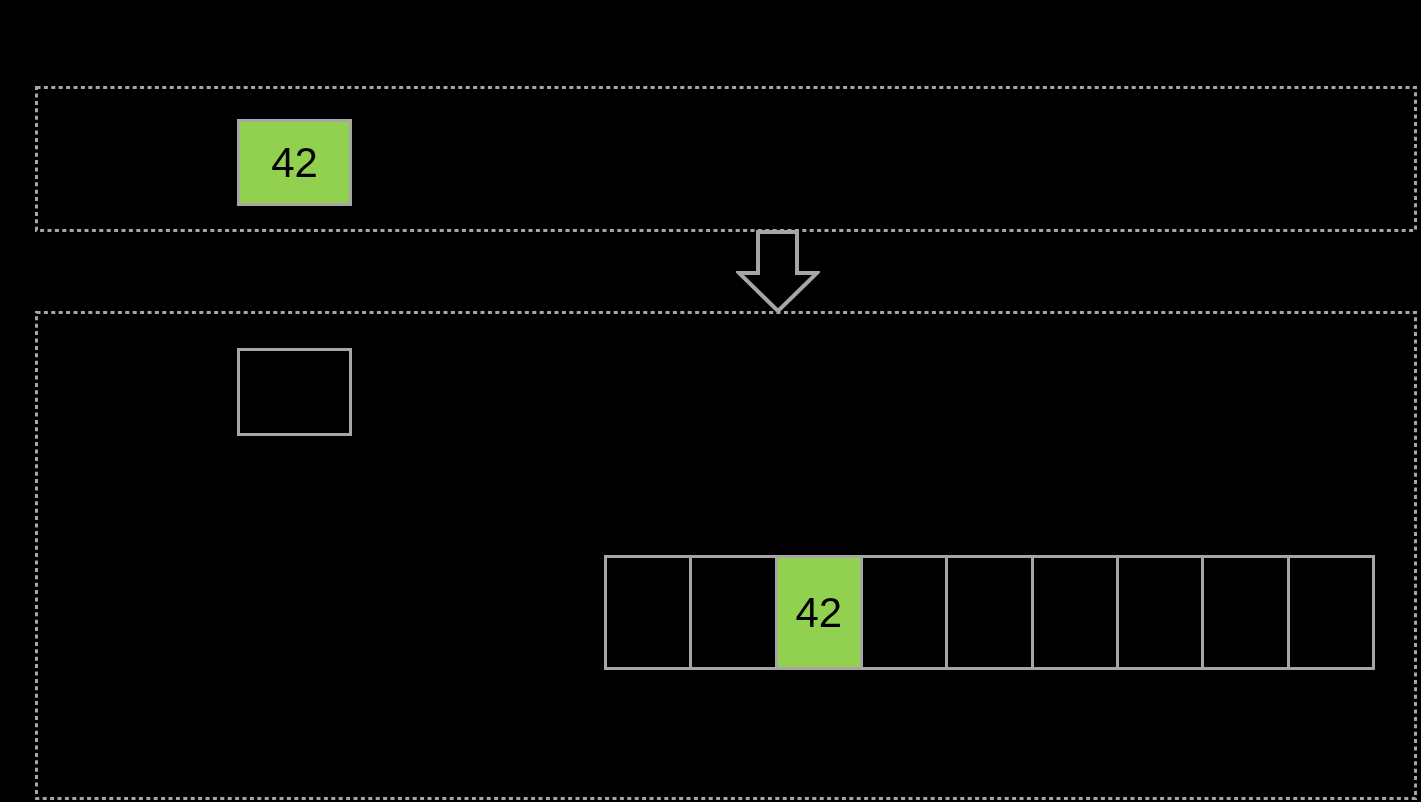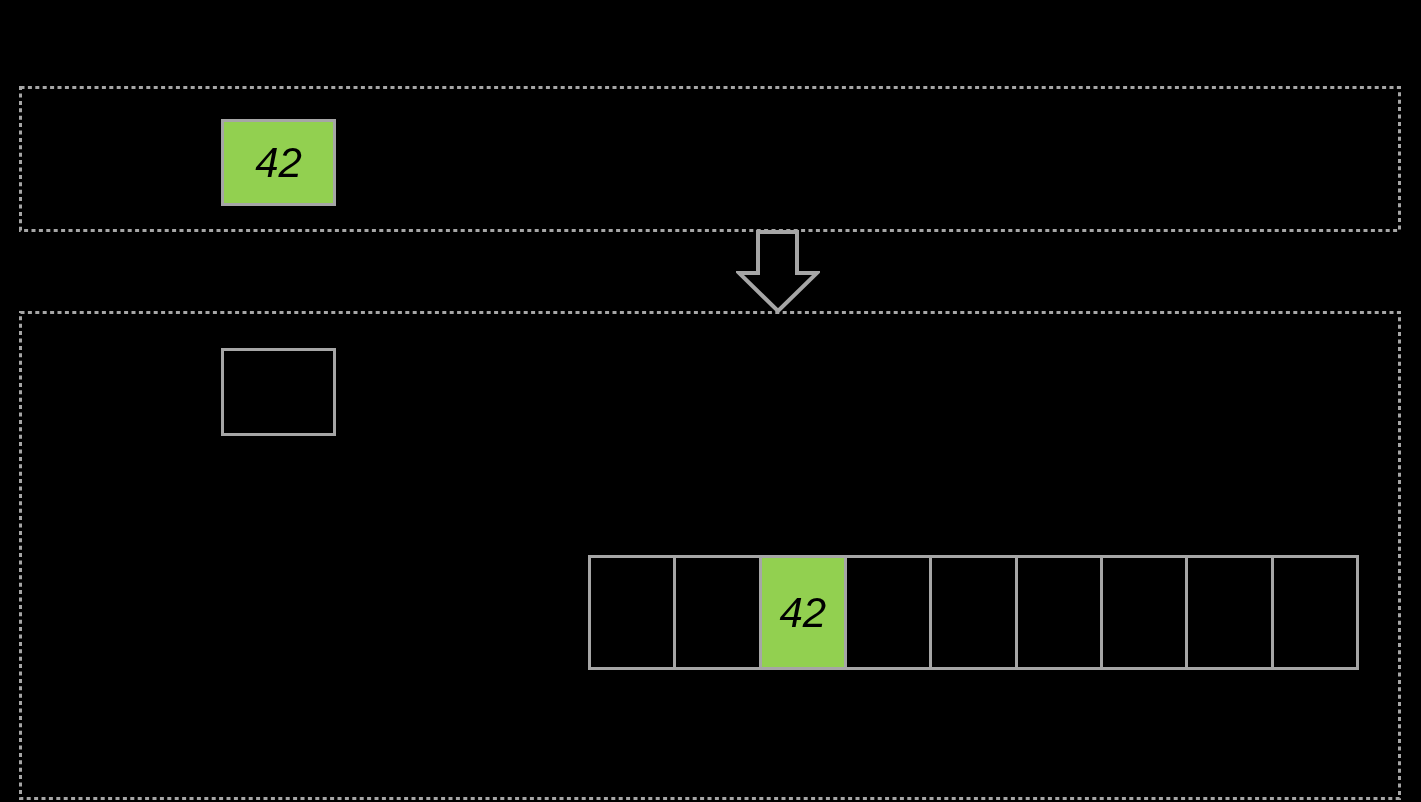"42" .panel { font-style: italic -> none; left: 19px -> 35px }
